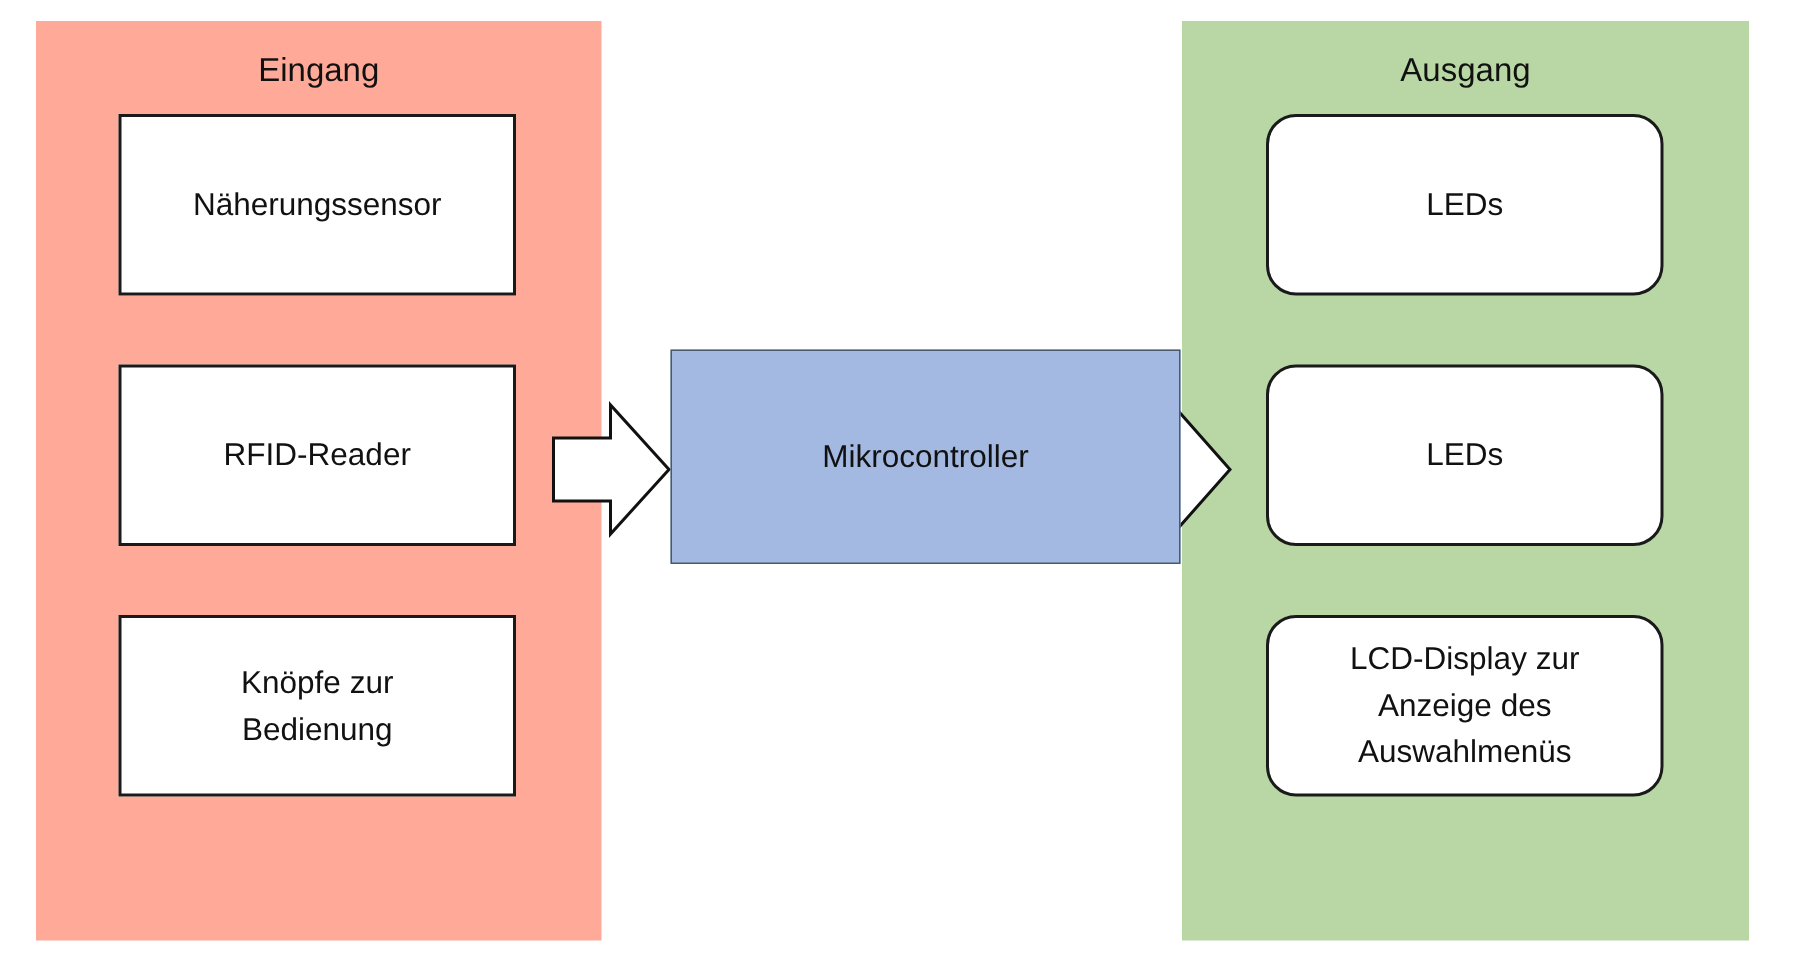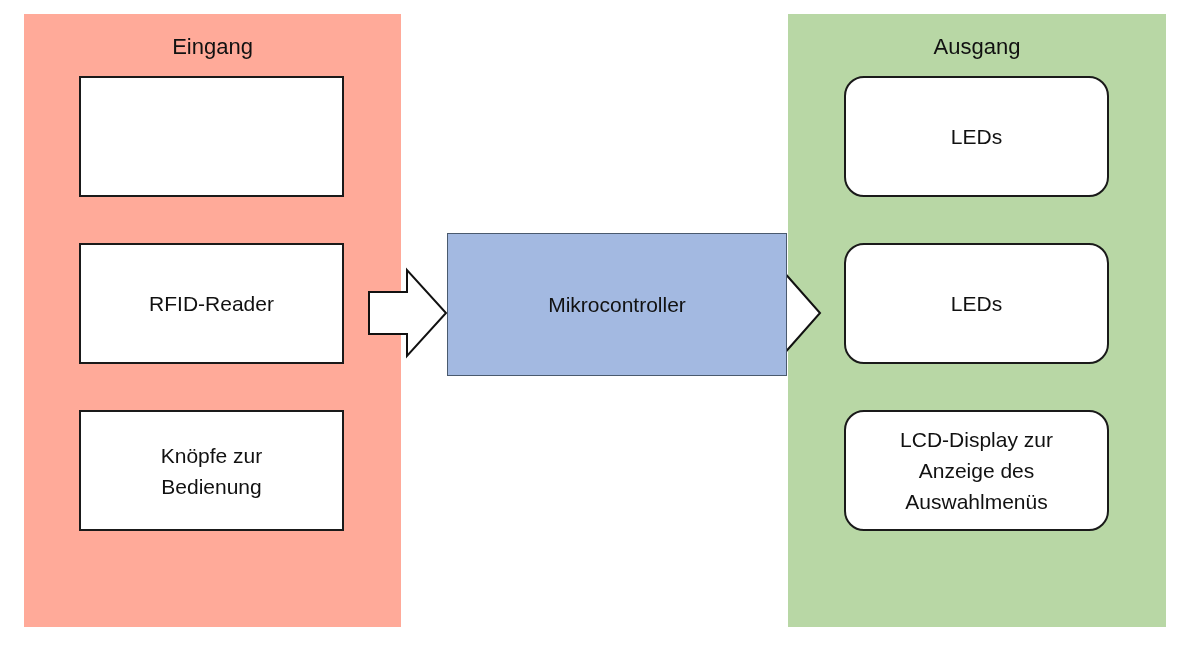"Näherungssensor" div { html: none -> <div>Näherungssensor</div> }
